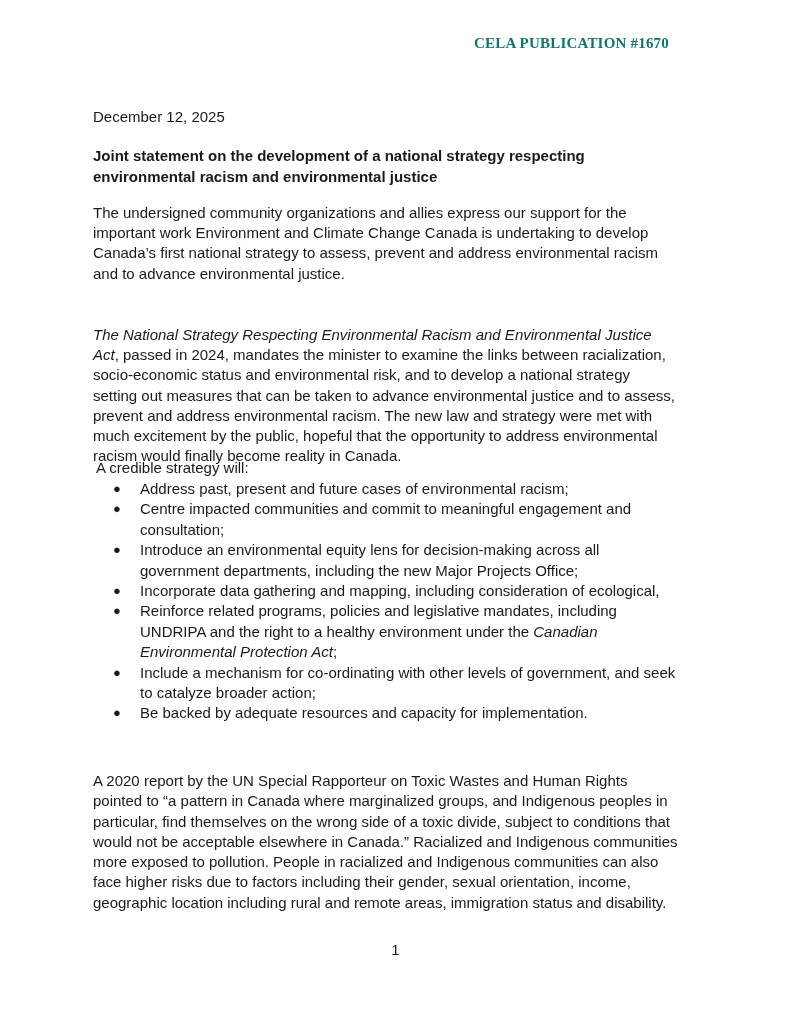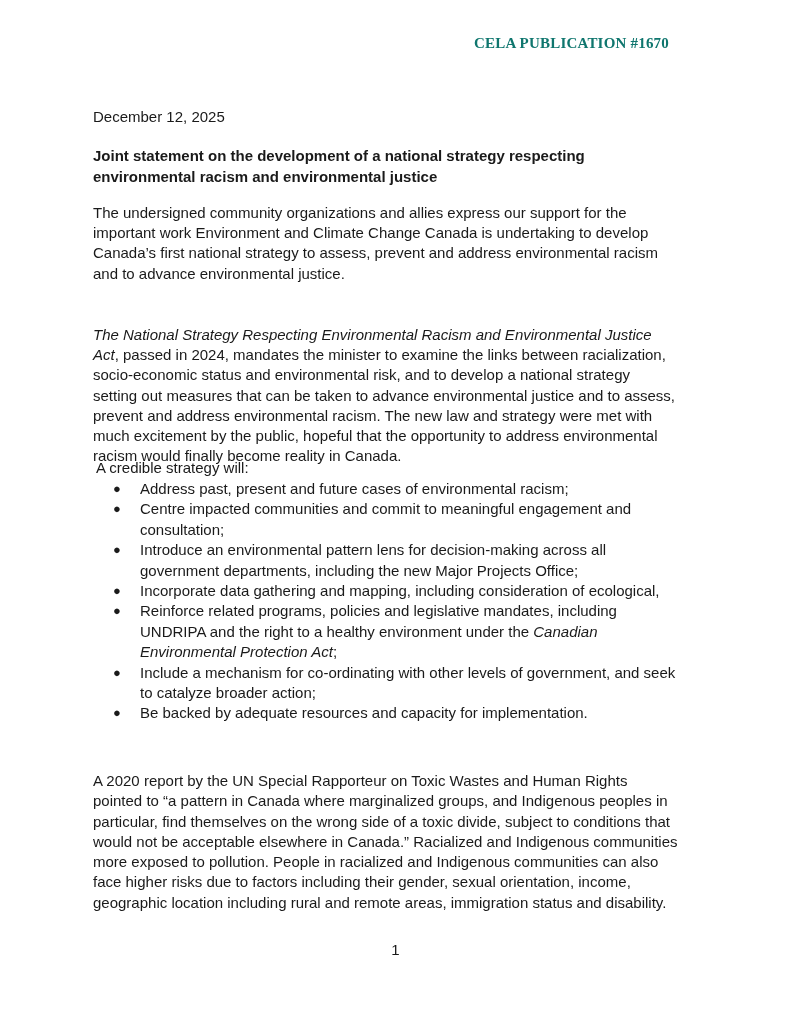"Introduce an environmental pattern lens" span.ln { text: pattern -> equity }
